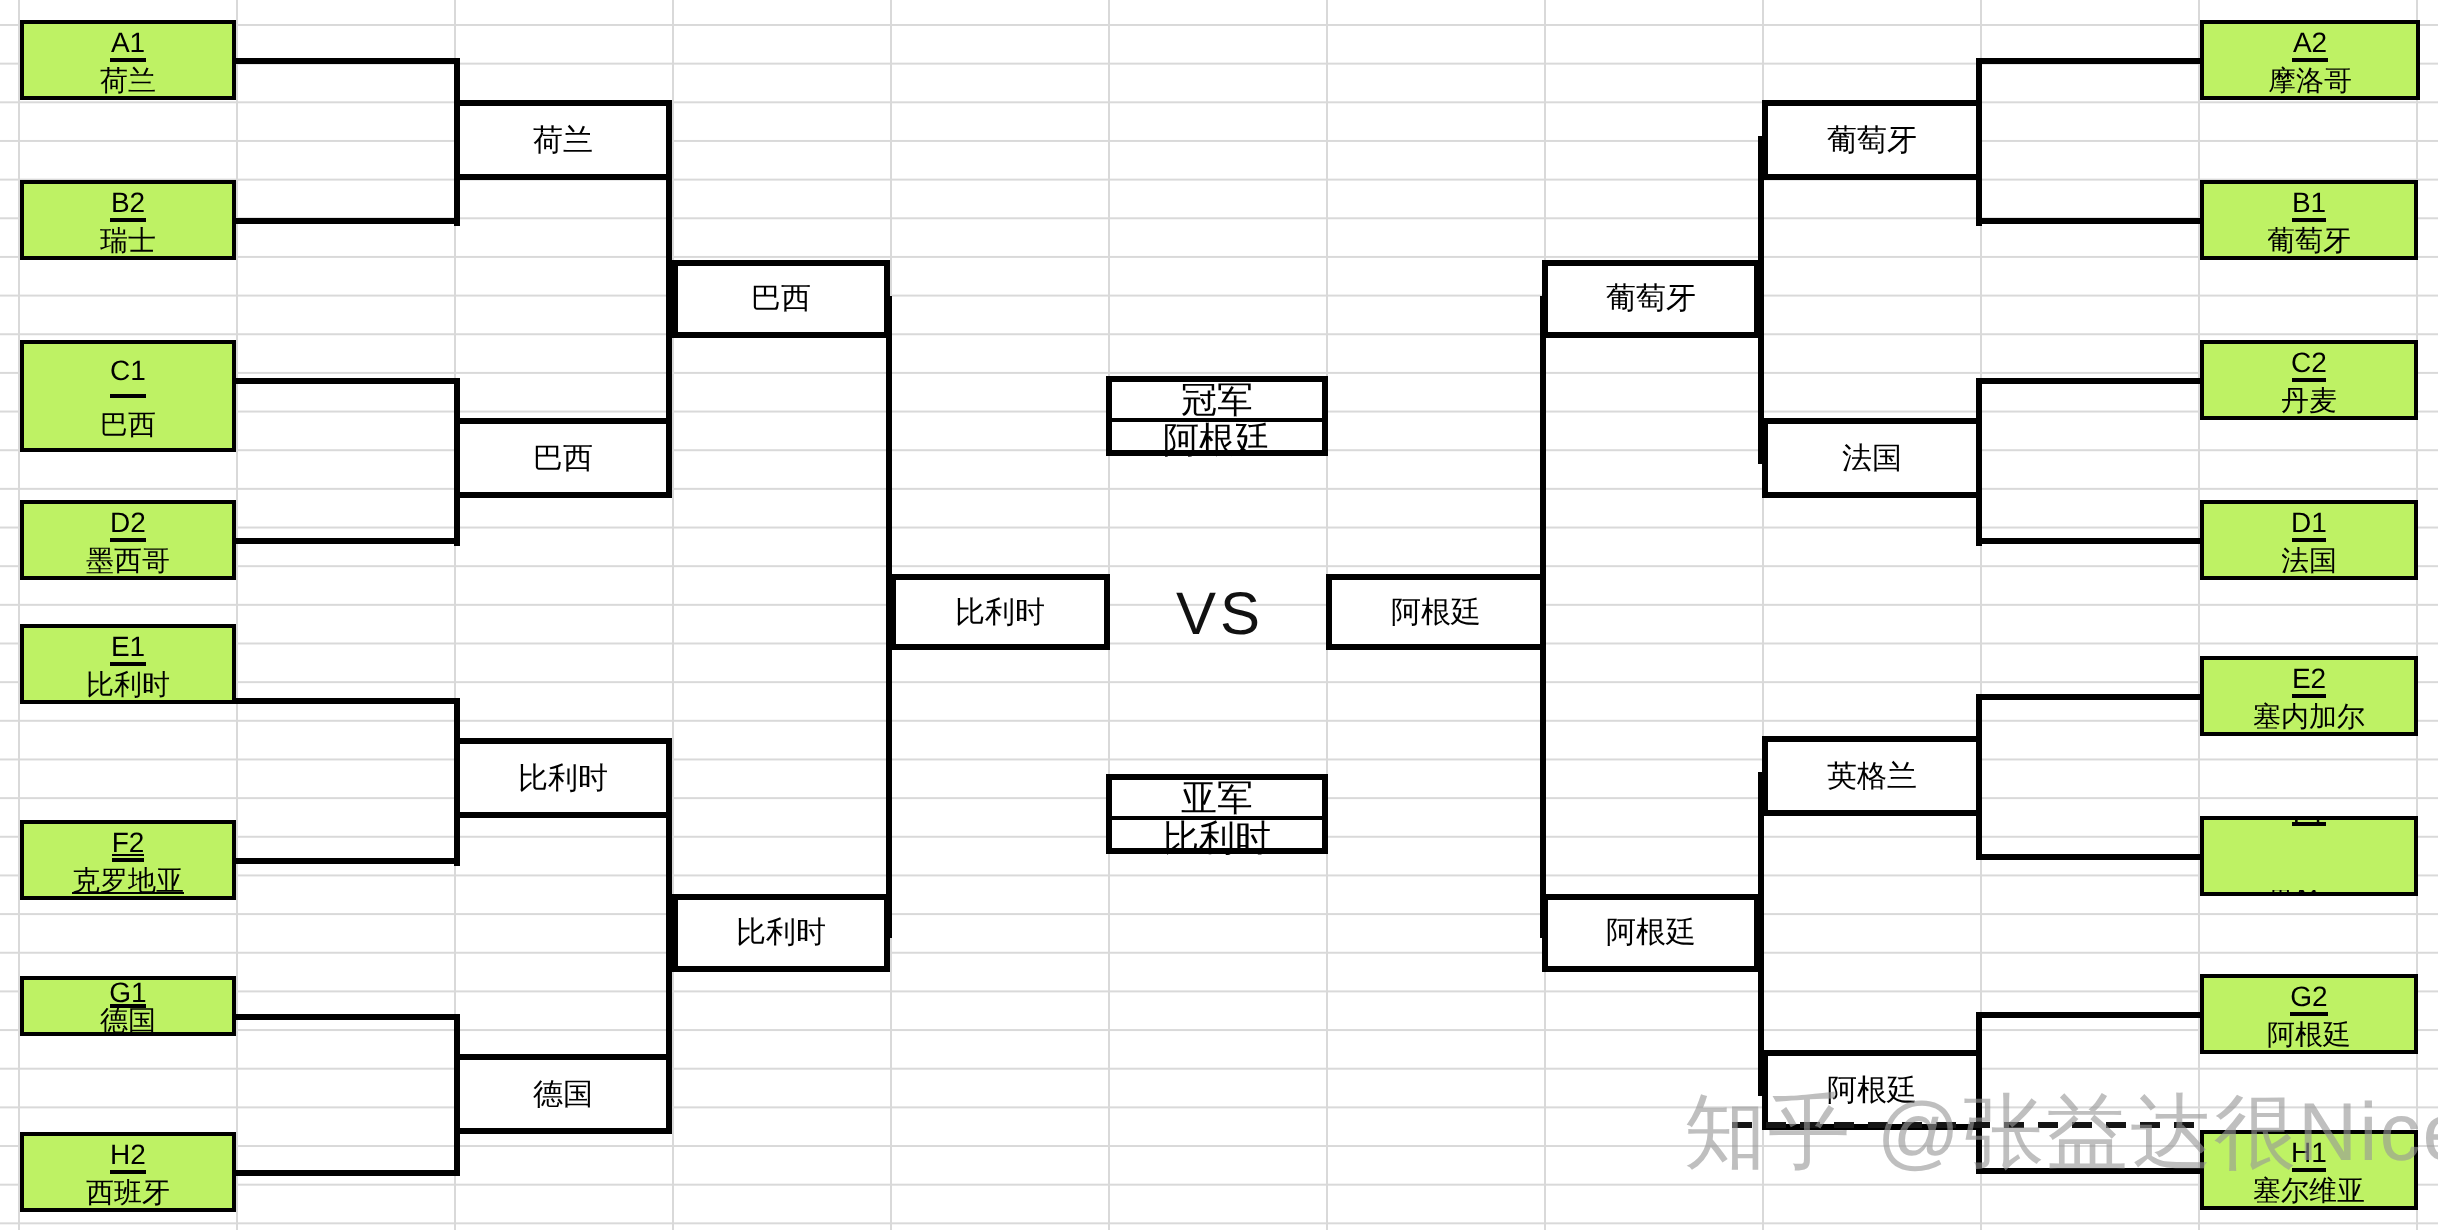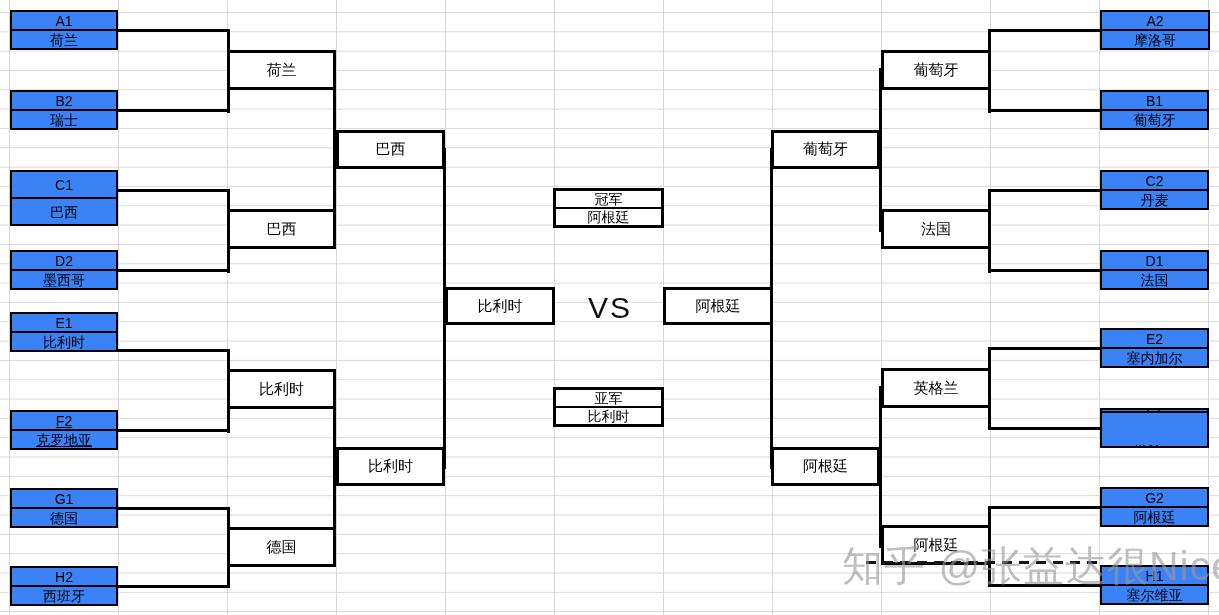"A1" .box2 { align-items: none -> center; background: #3b82f6 -> #bef264 }
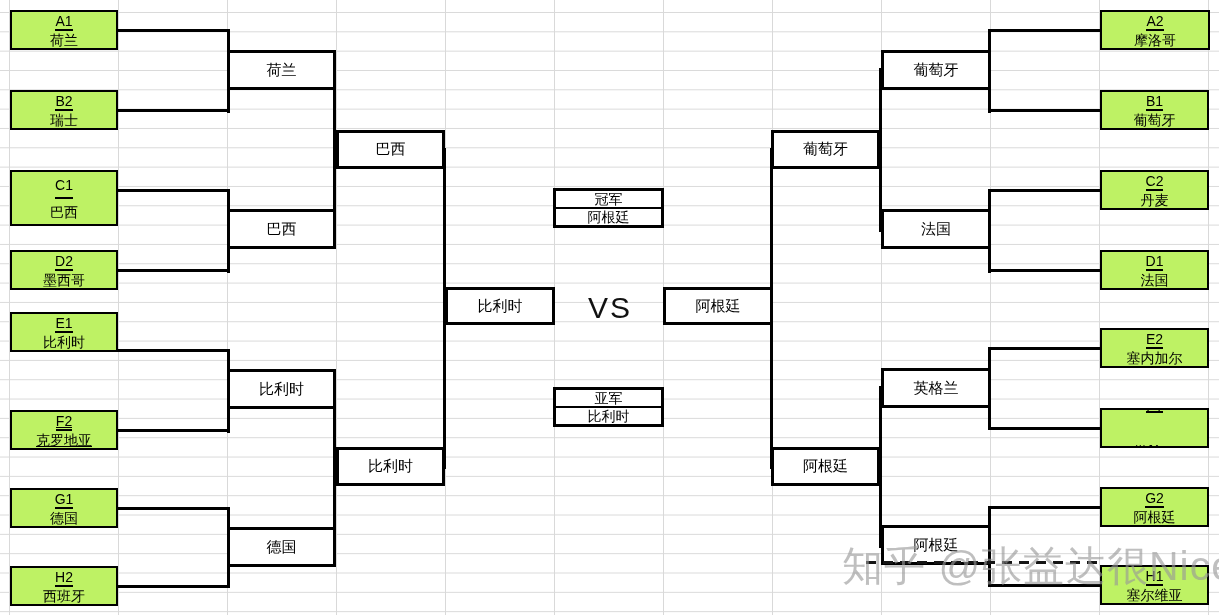"冠军" .cbox .row { font-size: 14px -> 18px }
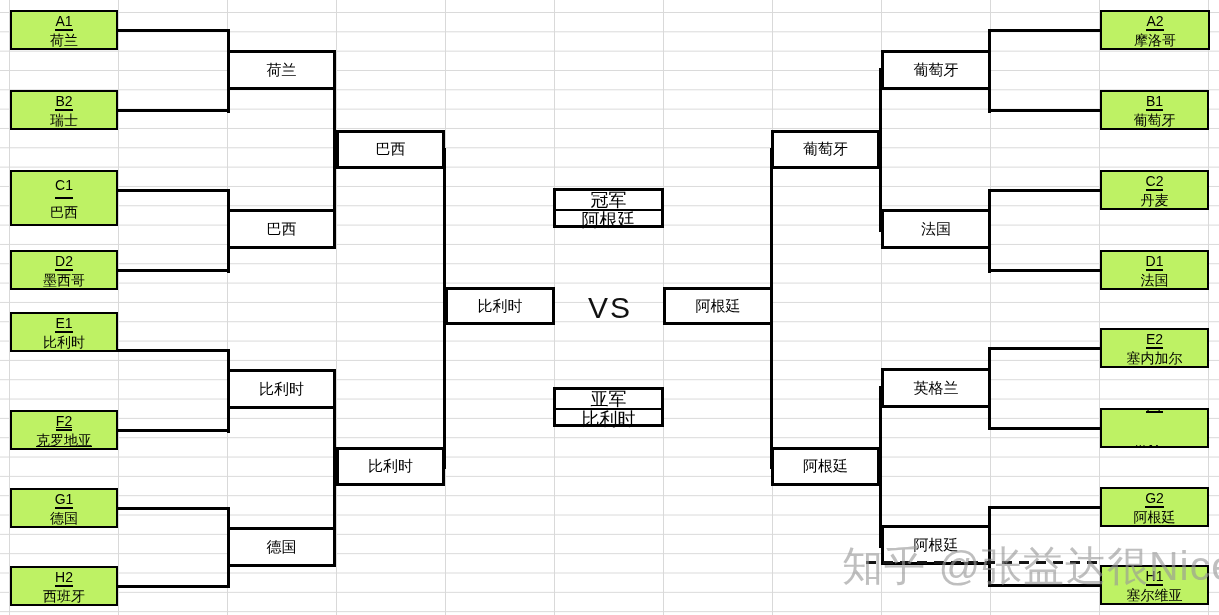"G1" div.box2 { height: 40px -> 30px }
